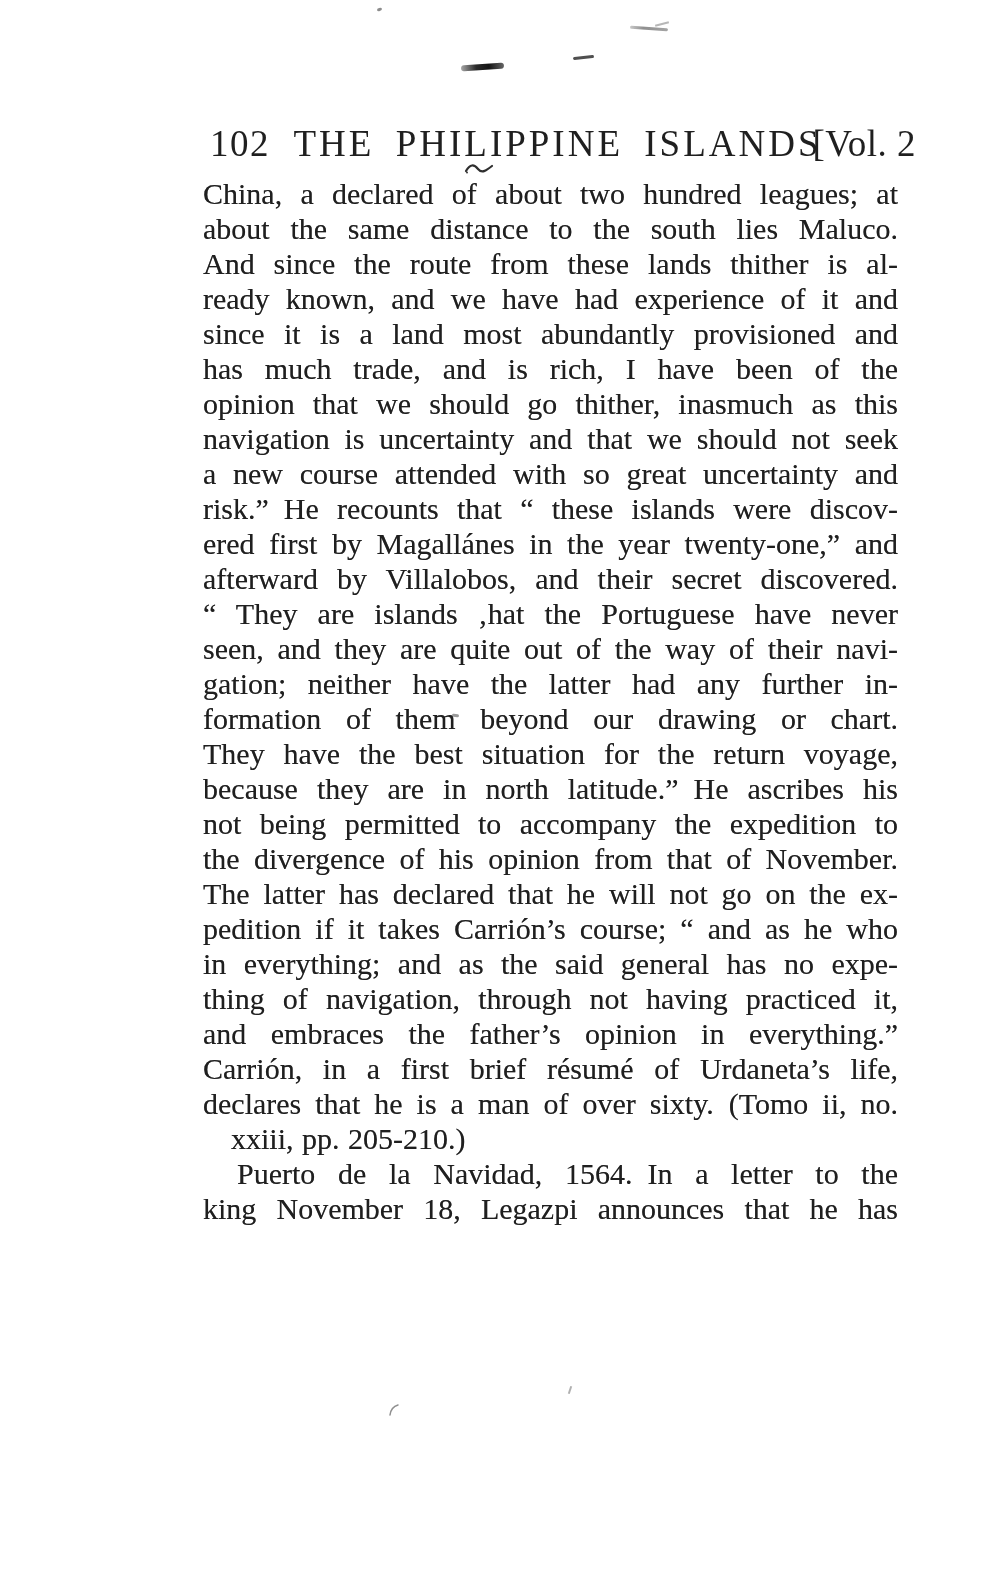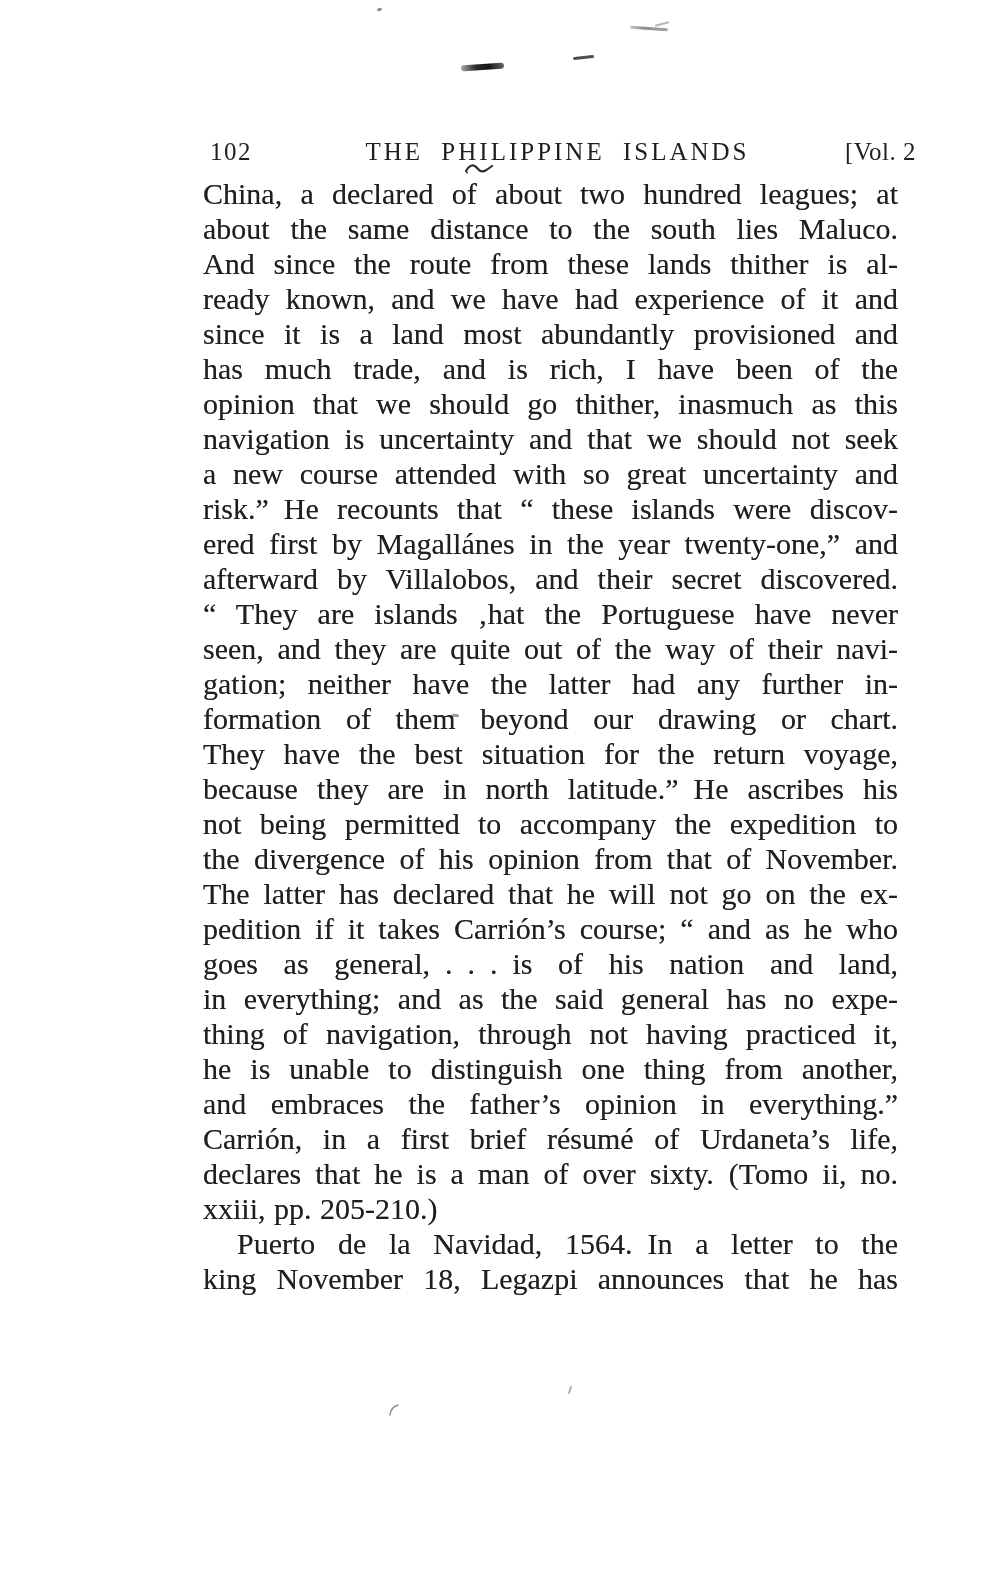"102" .header { font-size: 25px -> 37px; margin-top: 16px -> none }
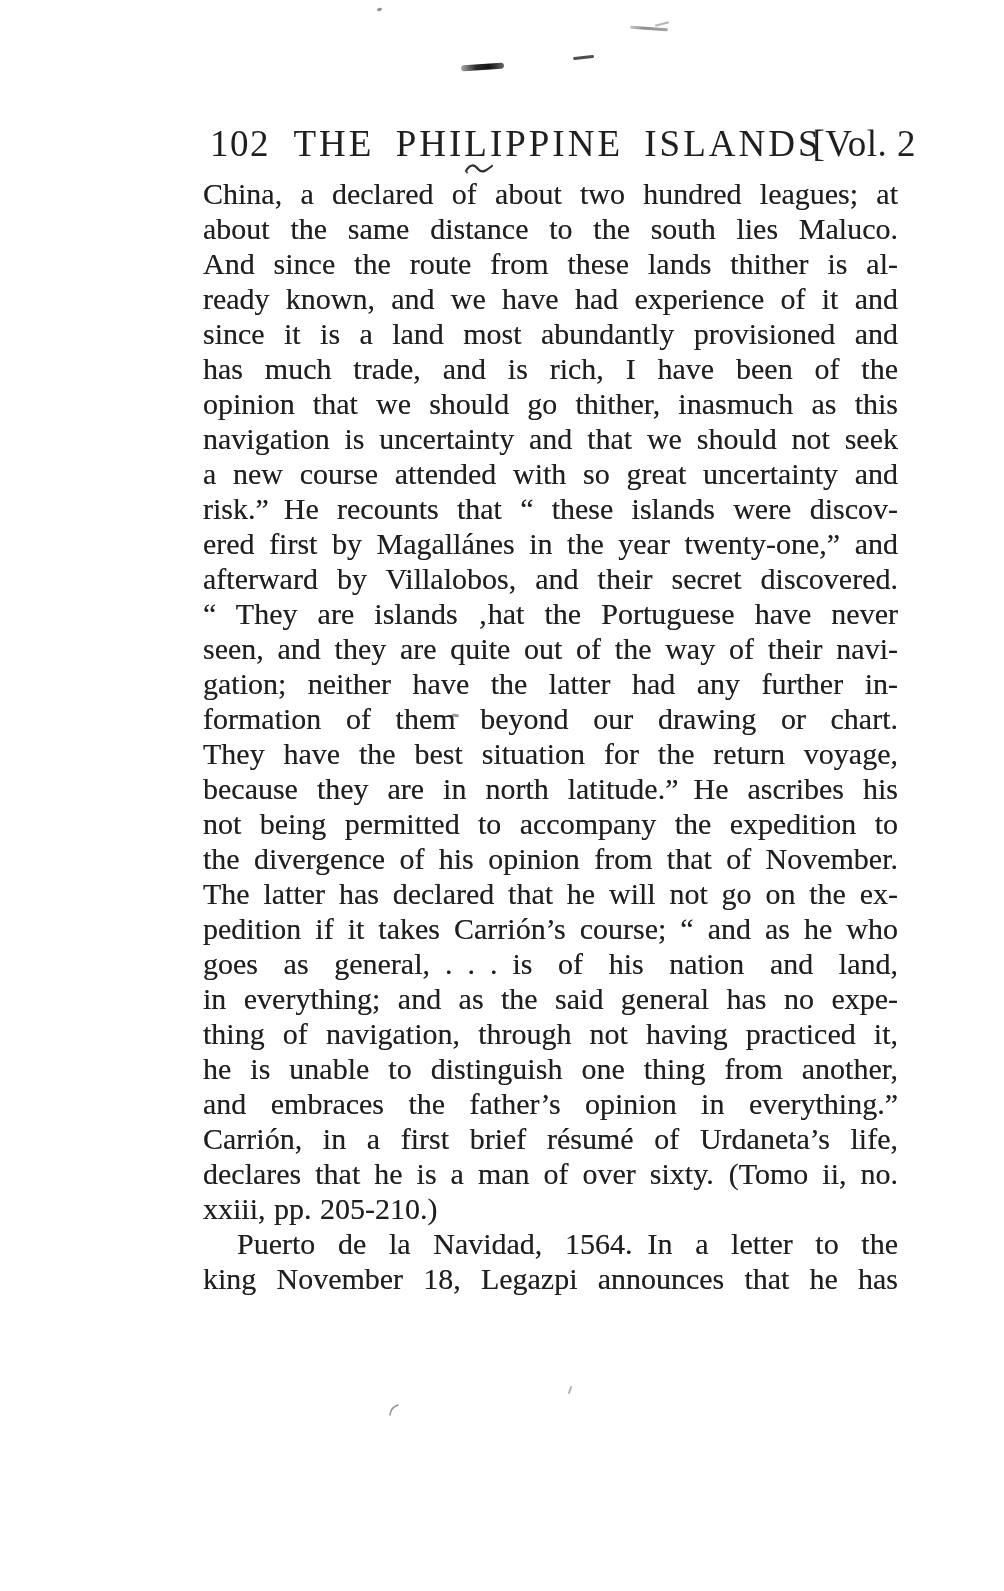"goes as general, . ." div.line { html: <div>goes as general, . . . is of his nation and land,</div> -> none }
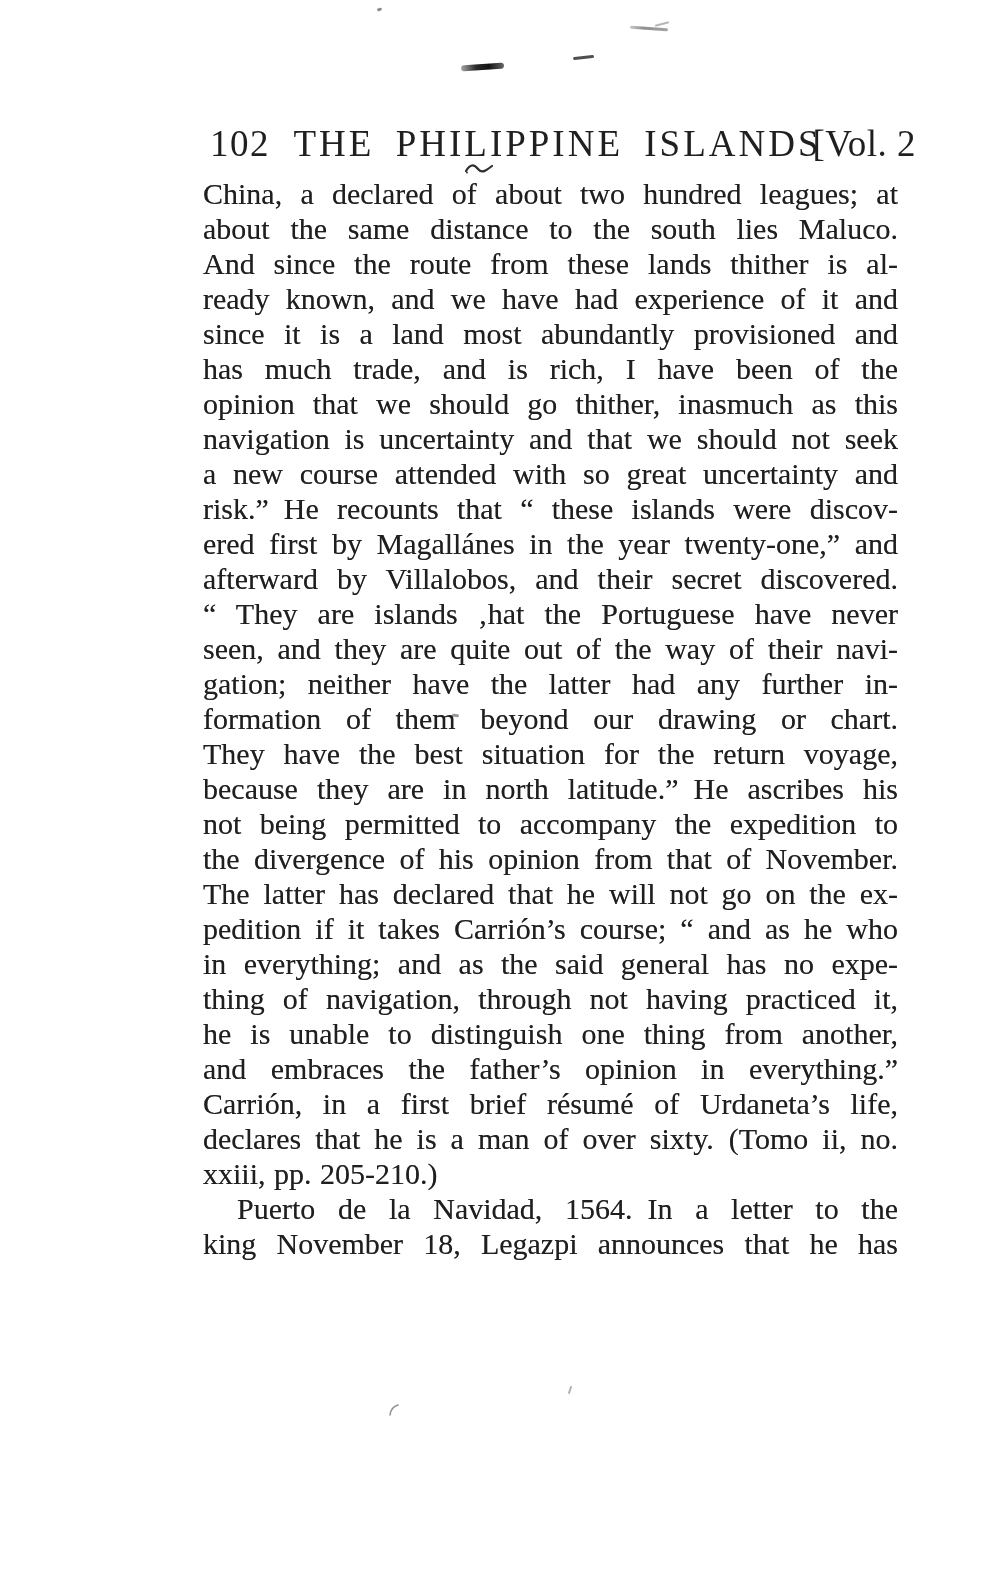"he is unable to distinguish" div.line { html: <div>he is unable to distinguish one thing from another,</div> -> none }
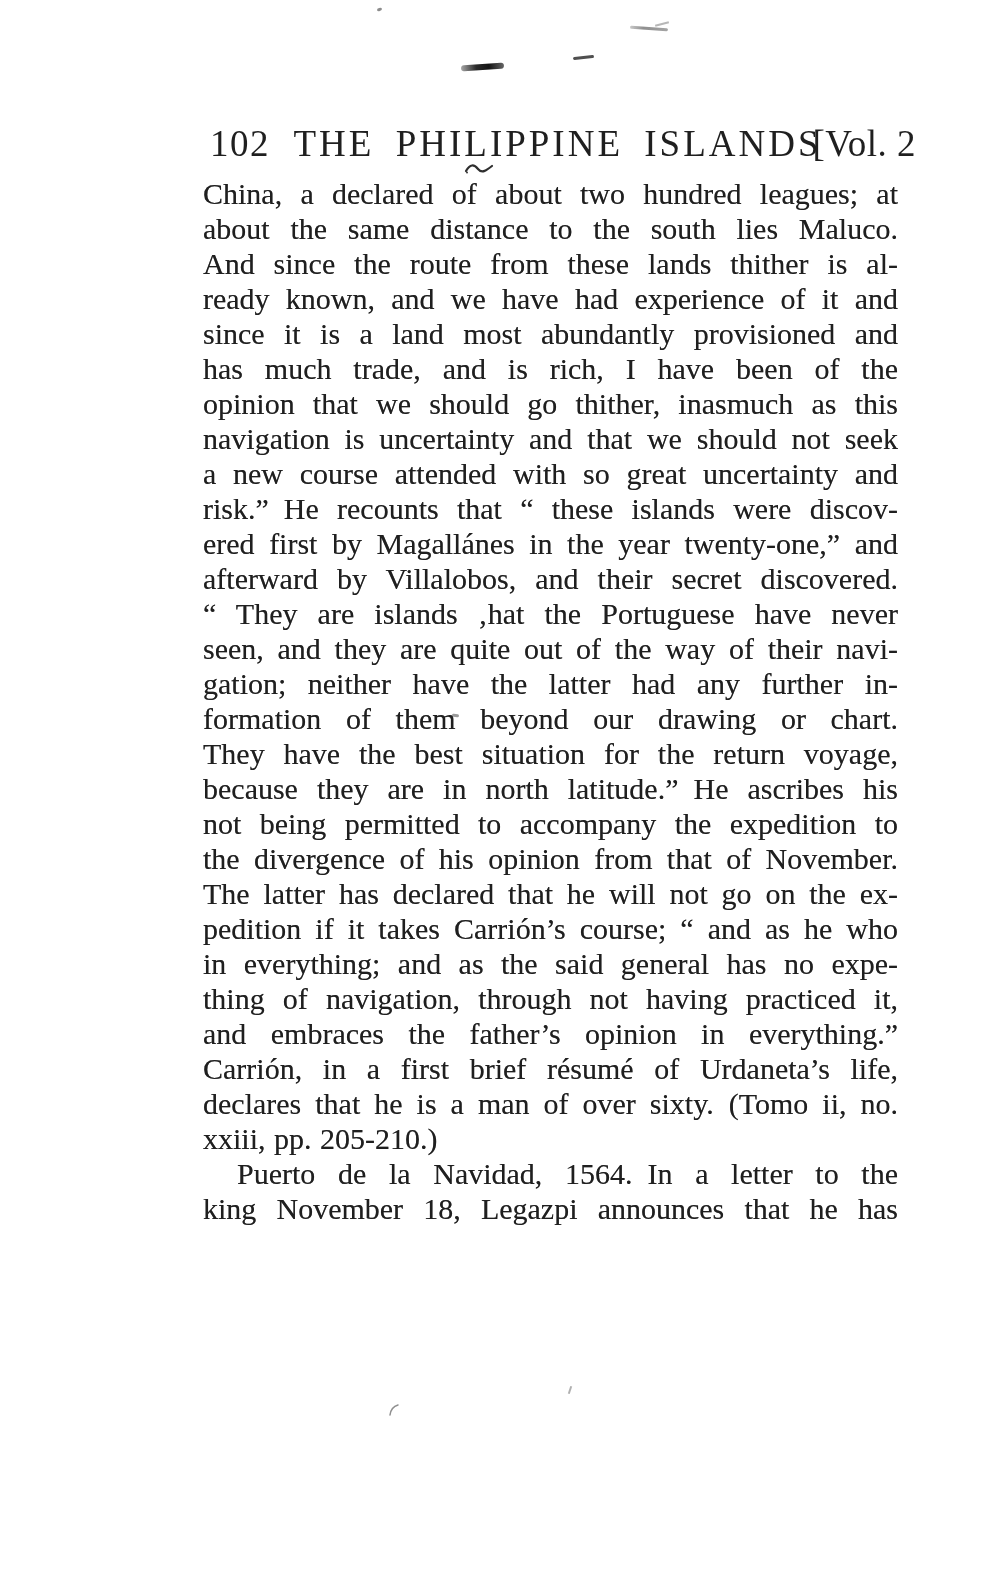"xxiii, pp. 205-210.)" .line.end { margin-left: none -> 28px }
